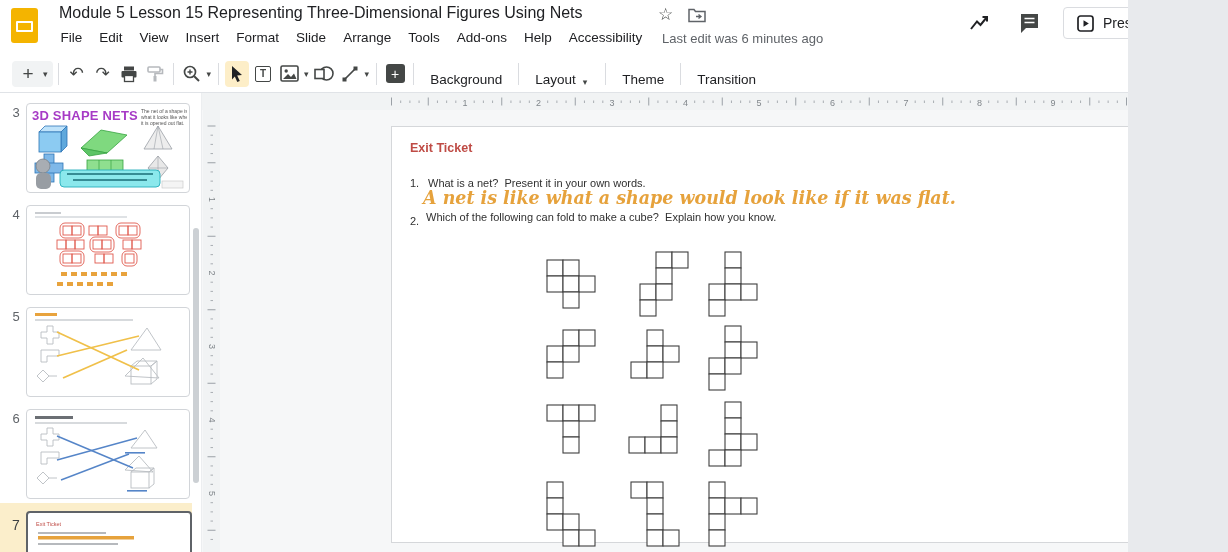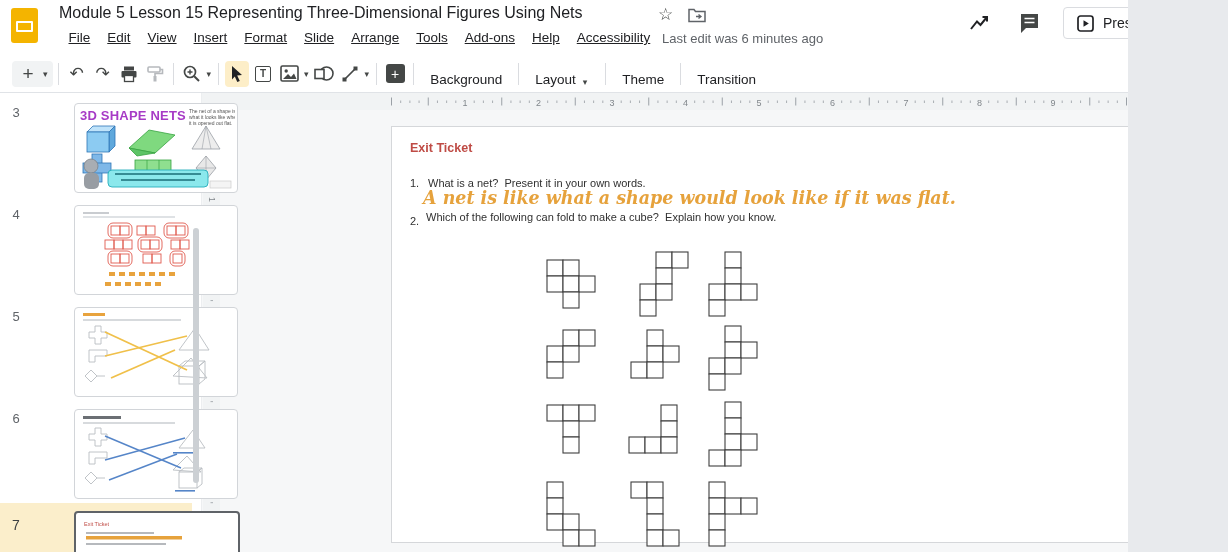"File" #menu-row { left: 60px -> 52px; text-decoration: underline -> none }
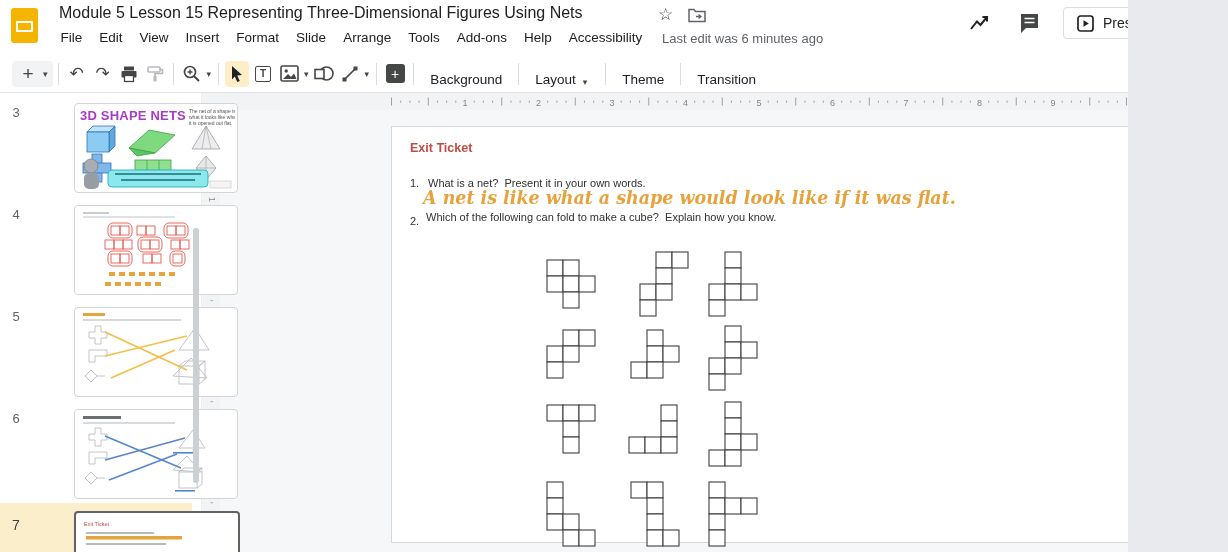"3D SHAPE NETS" .thumb { margin-left: 48px -> none }
